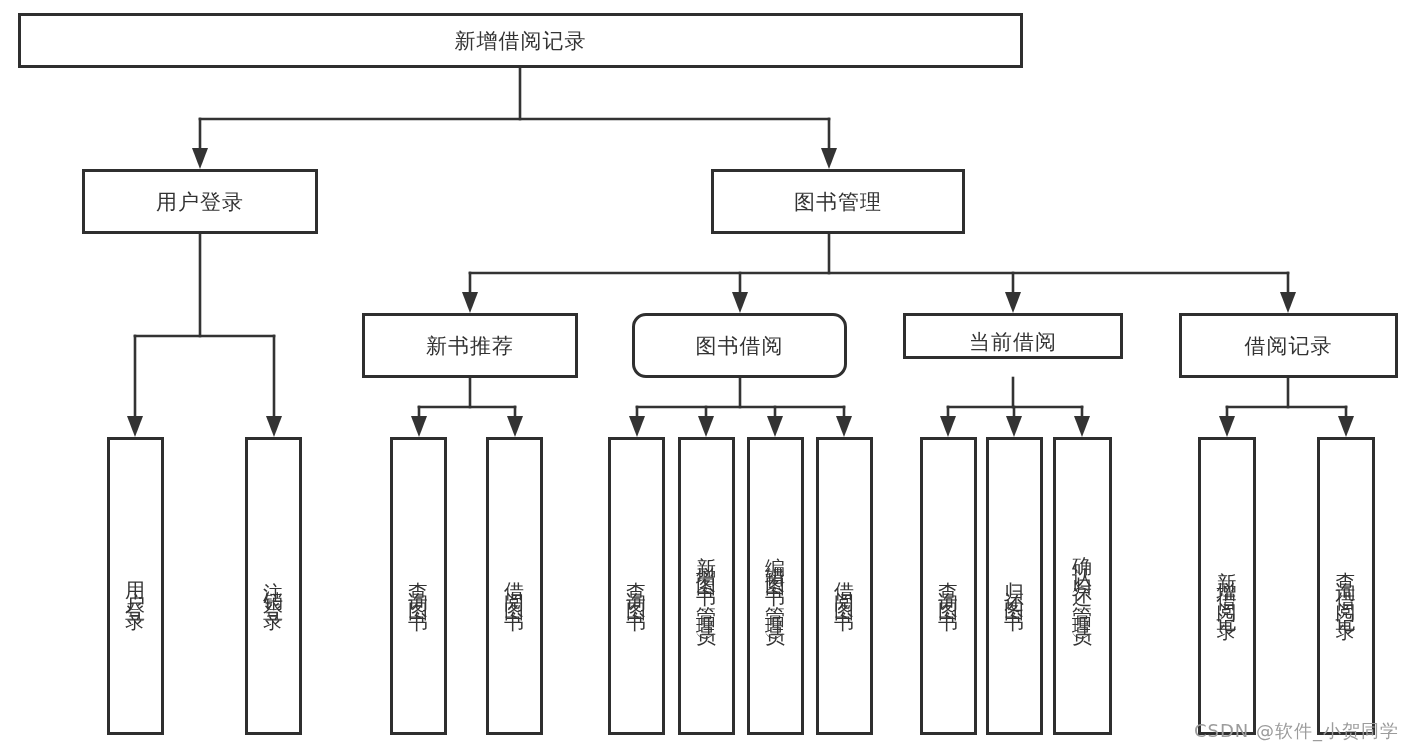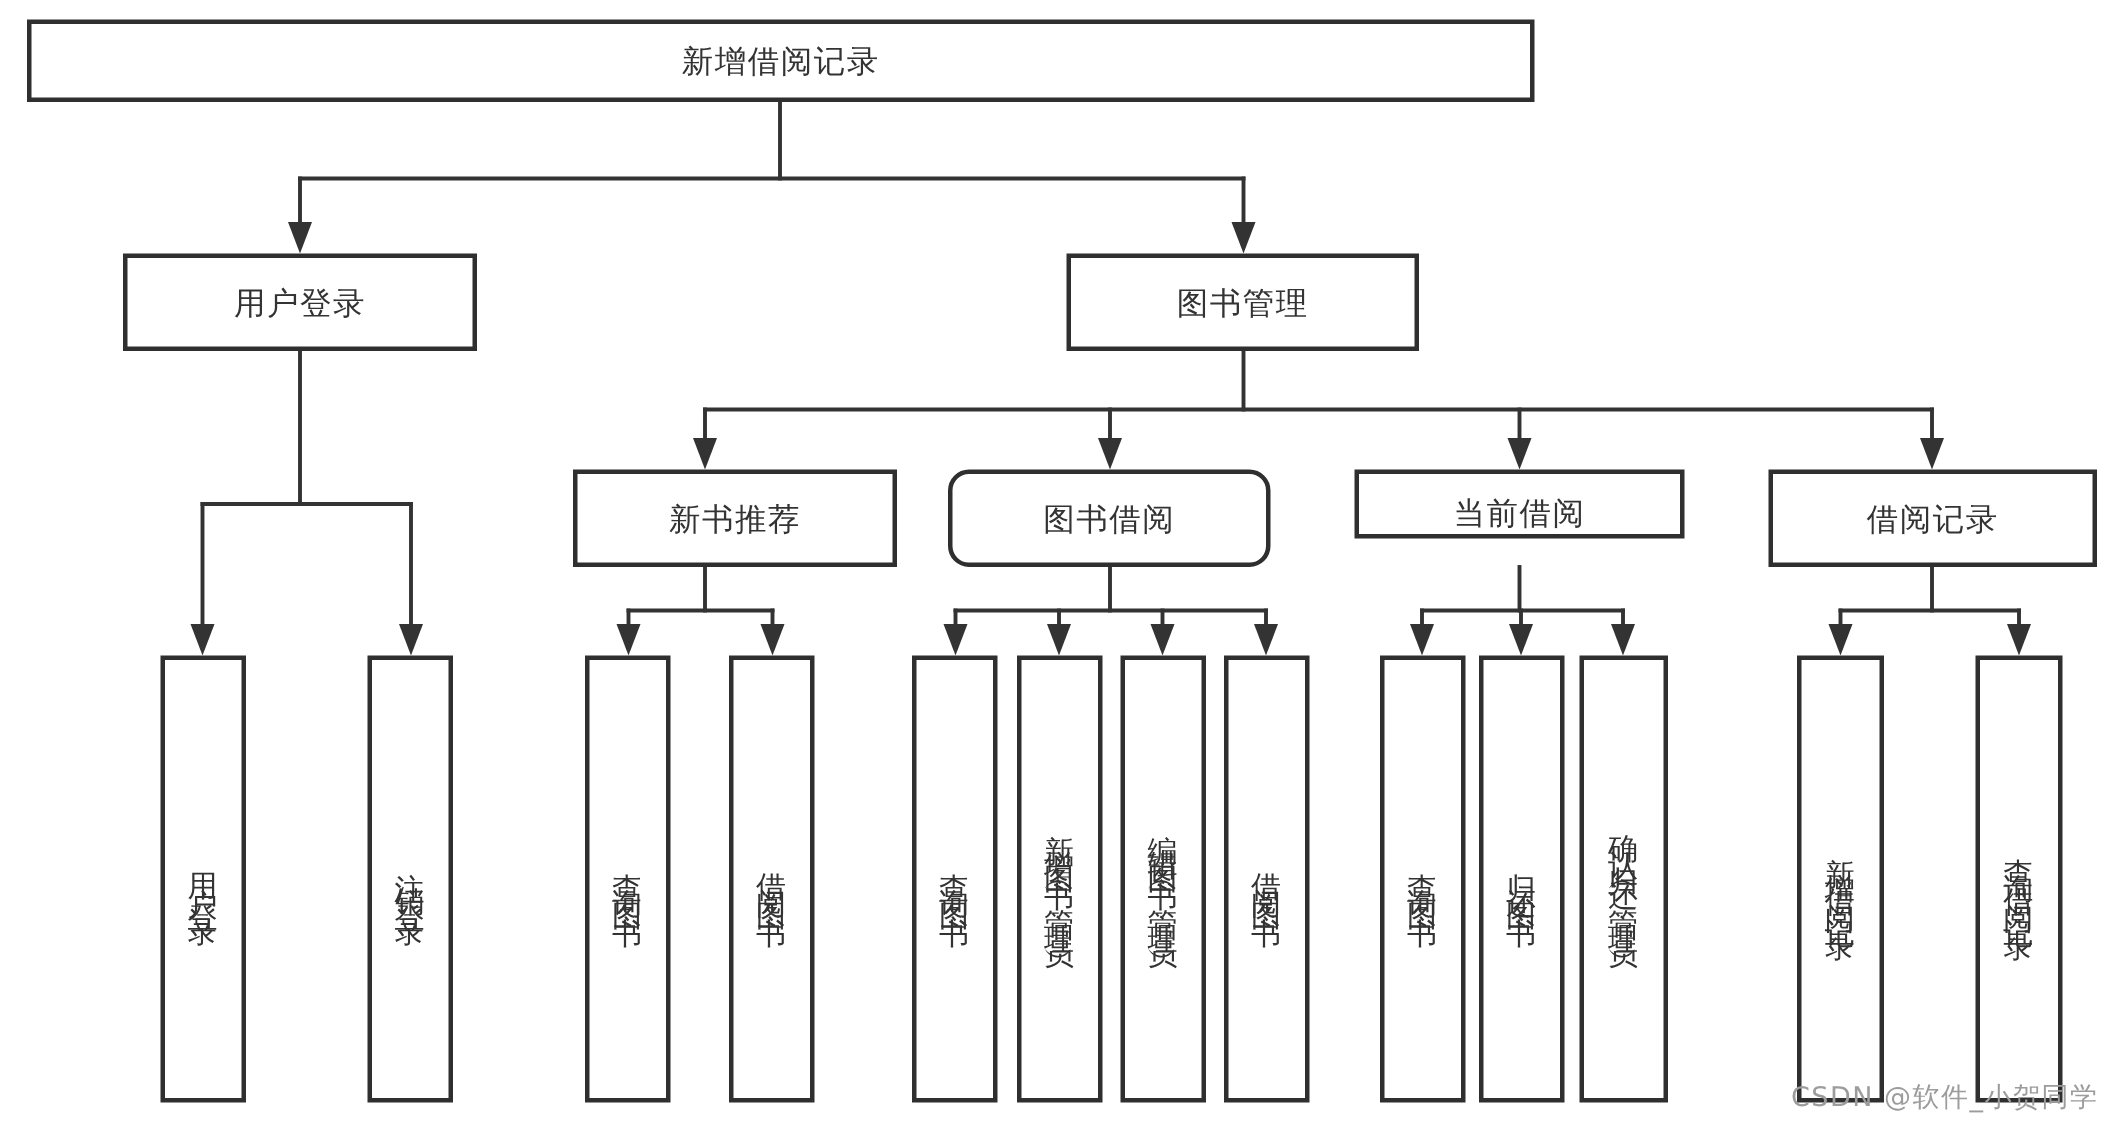"图书管理" div.box { width: 235px -> 254px }
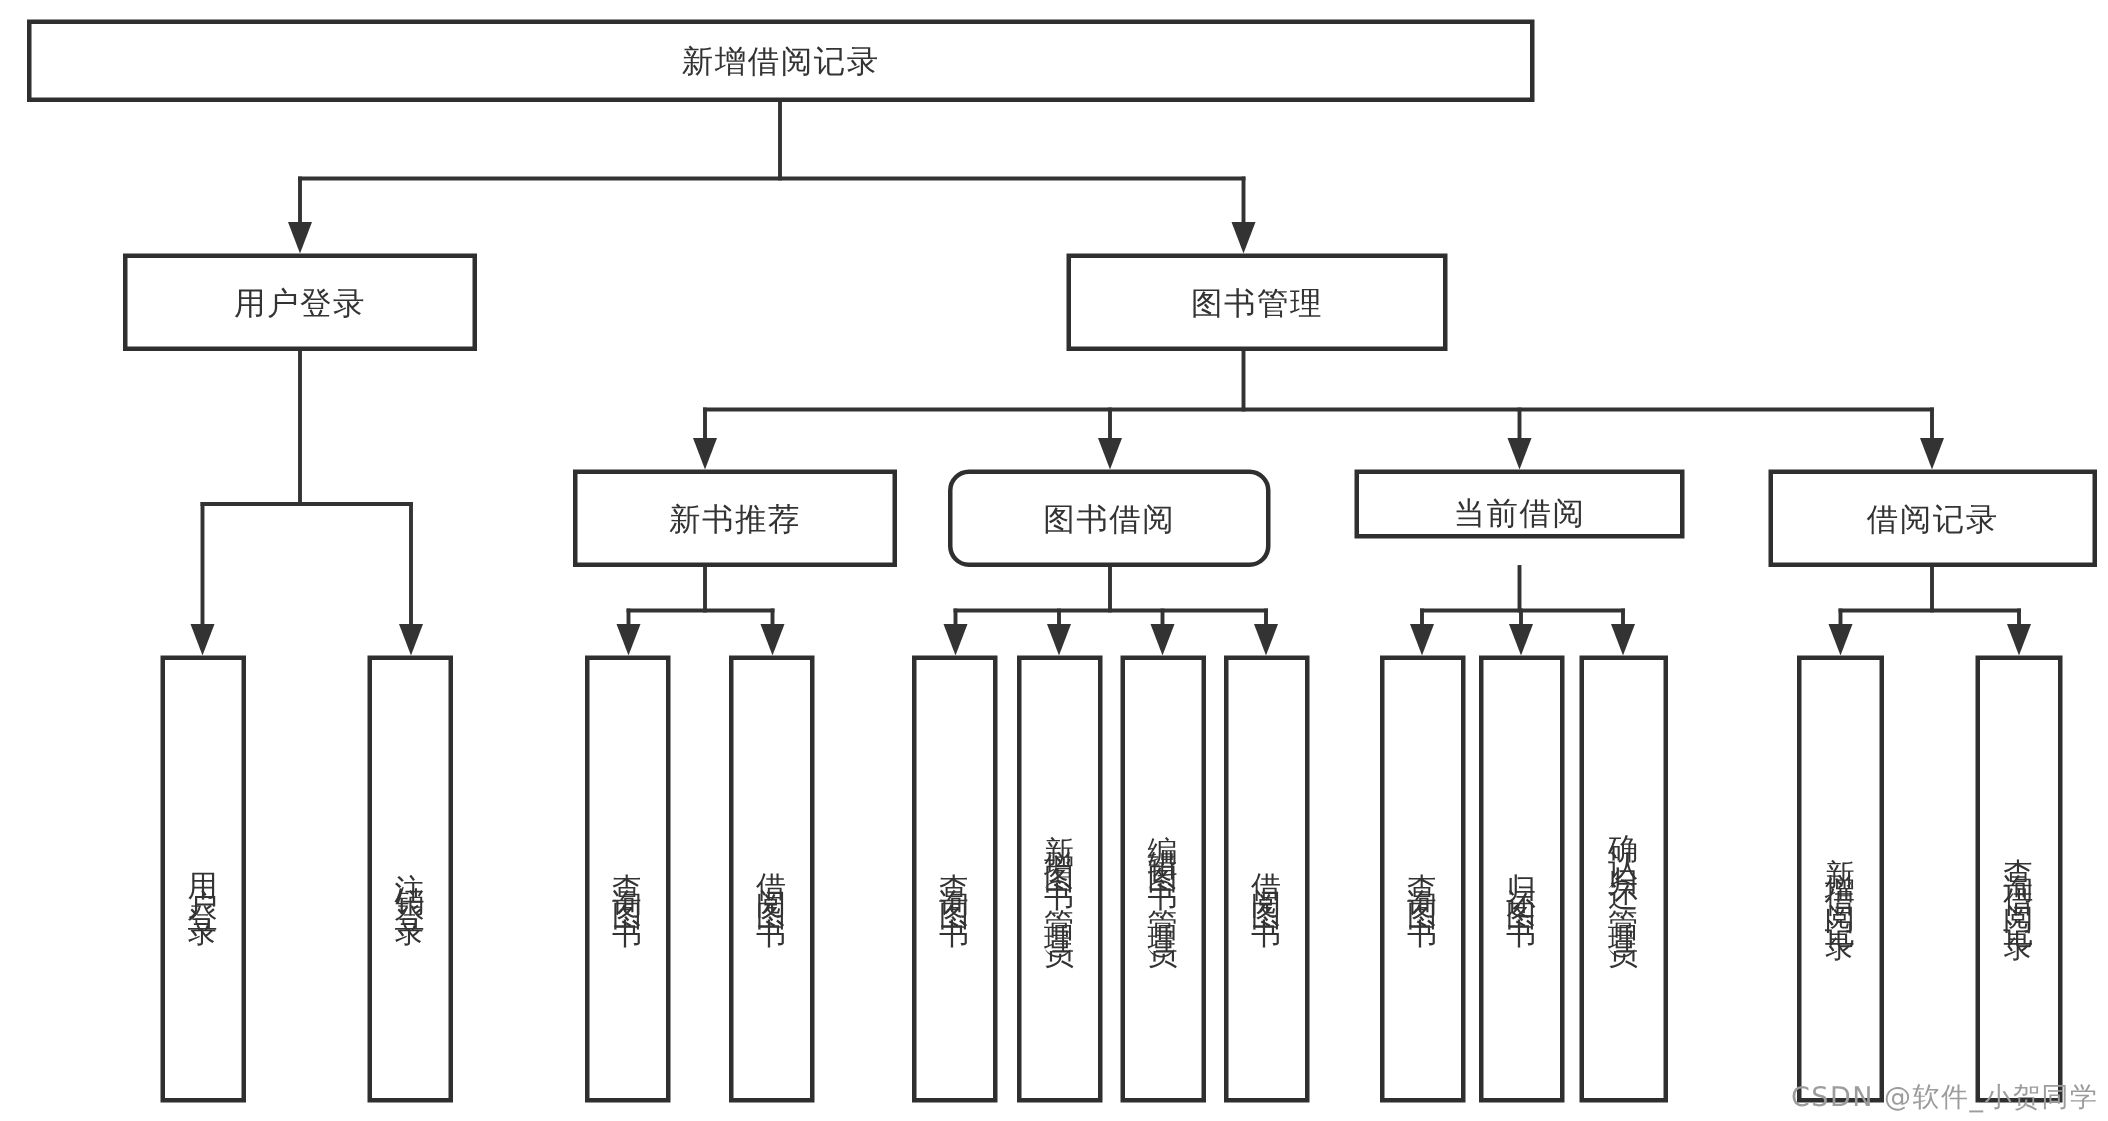"新书推荐" div.box { margin-left: 20px -> none }
